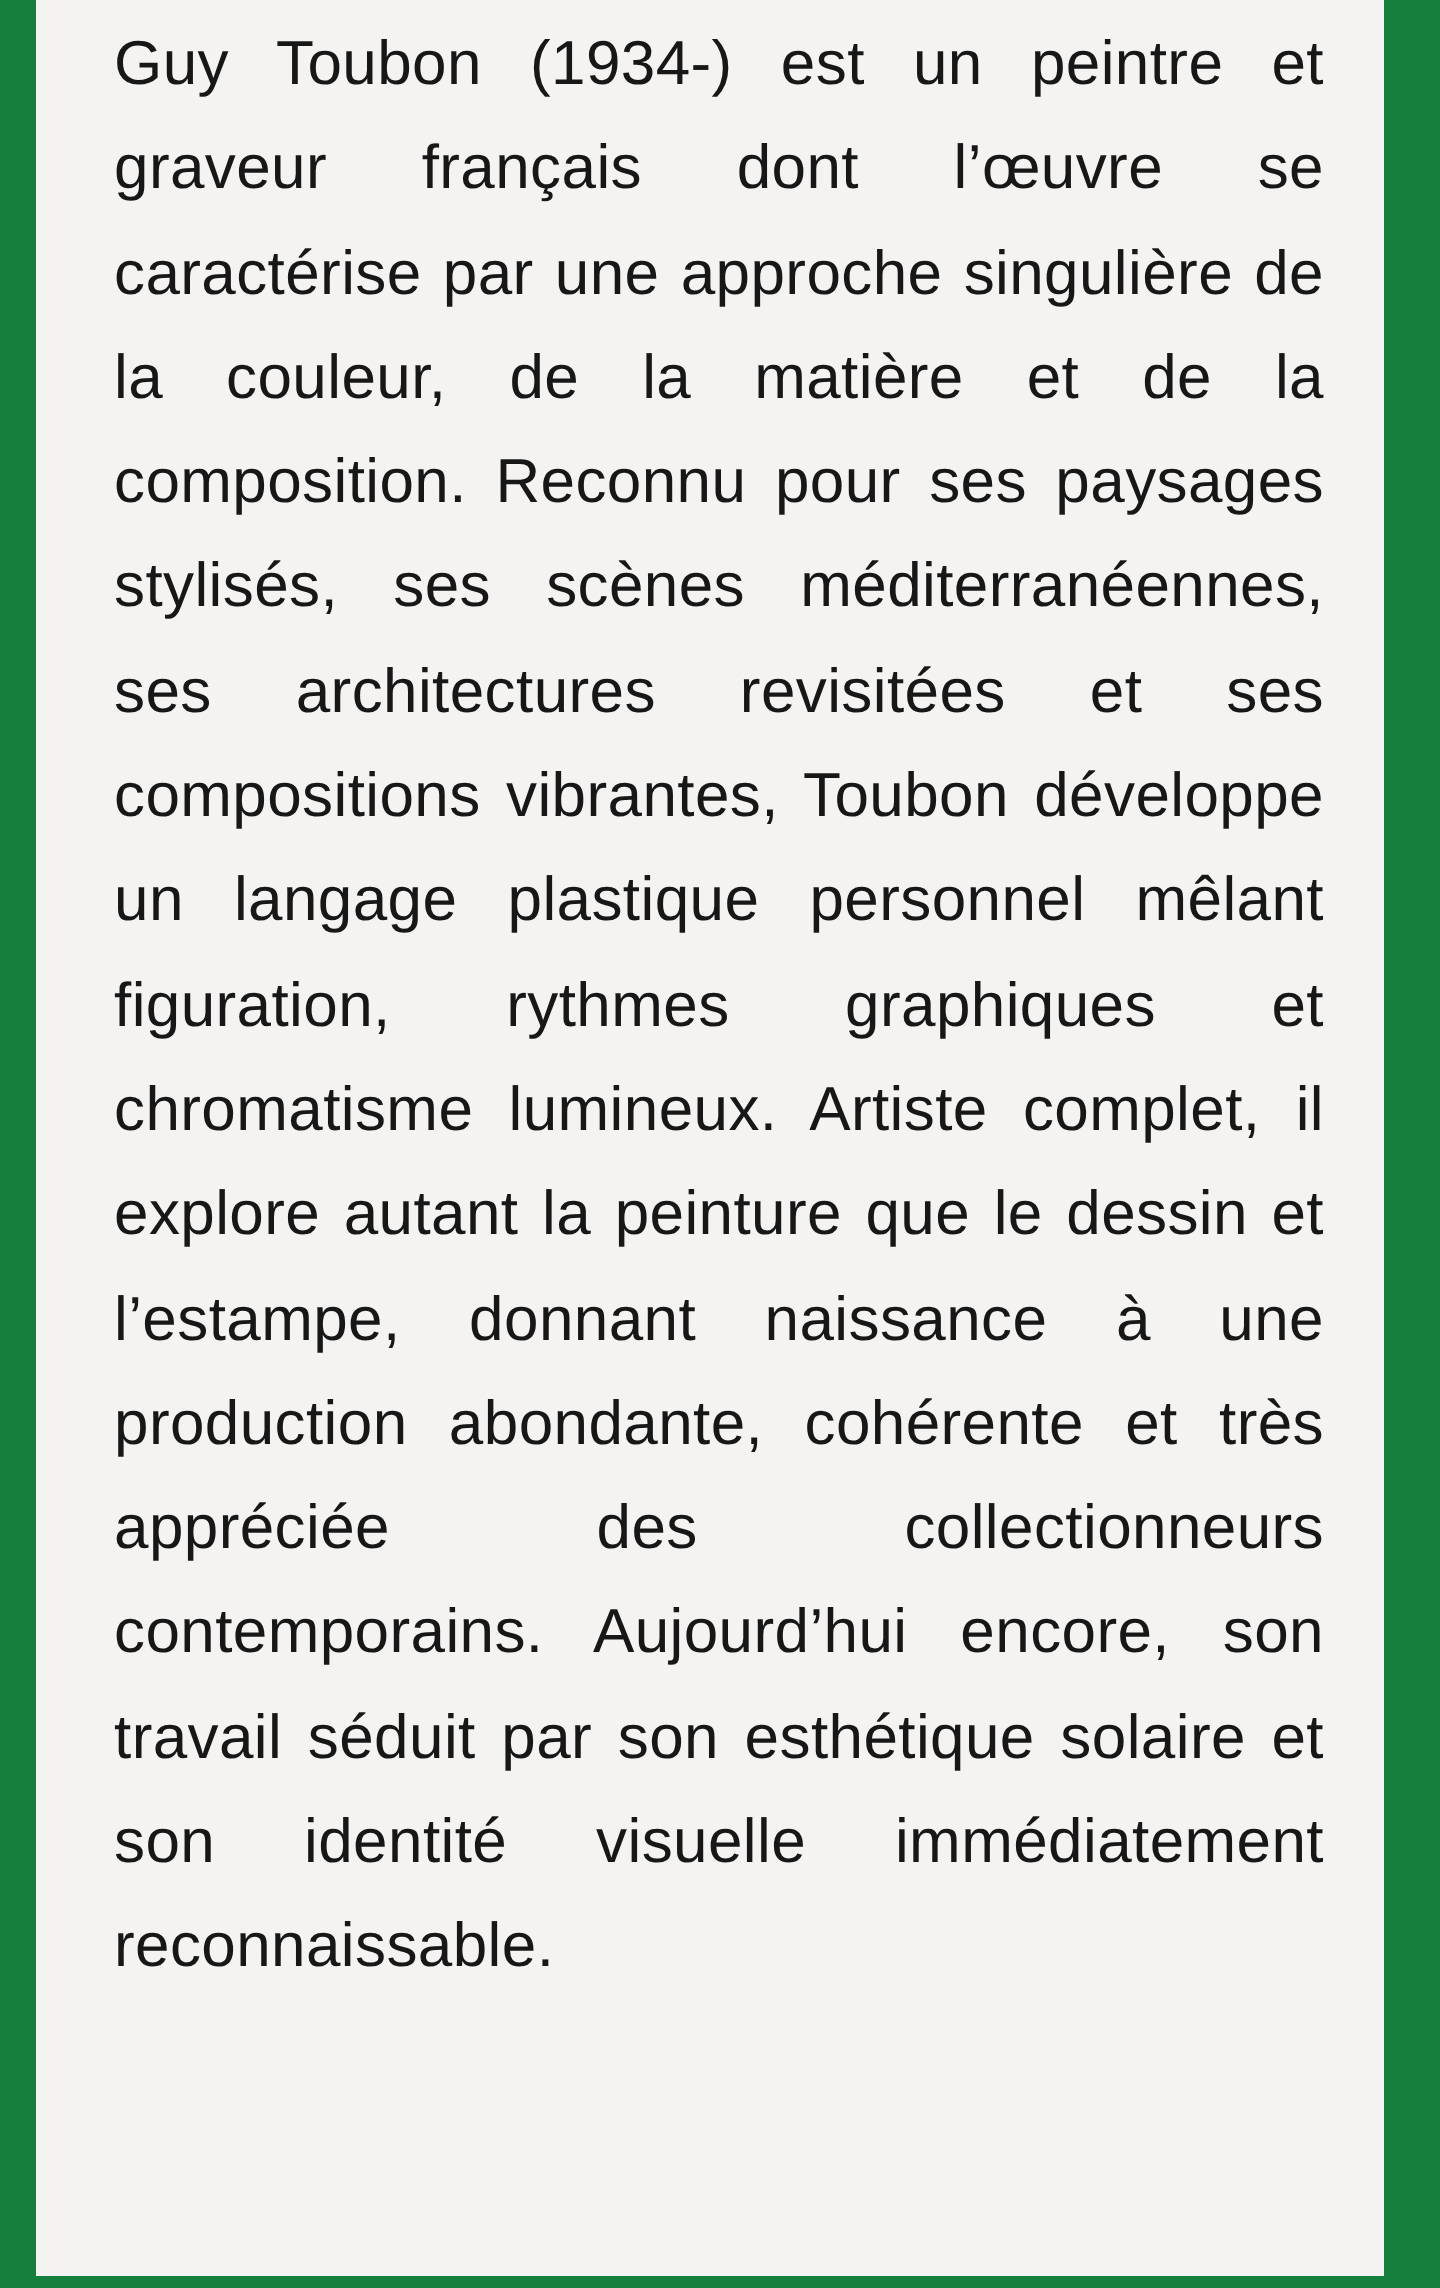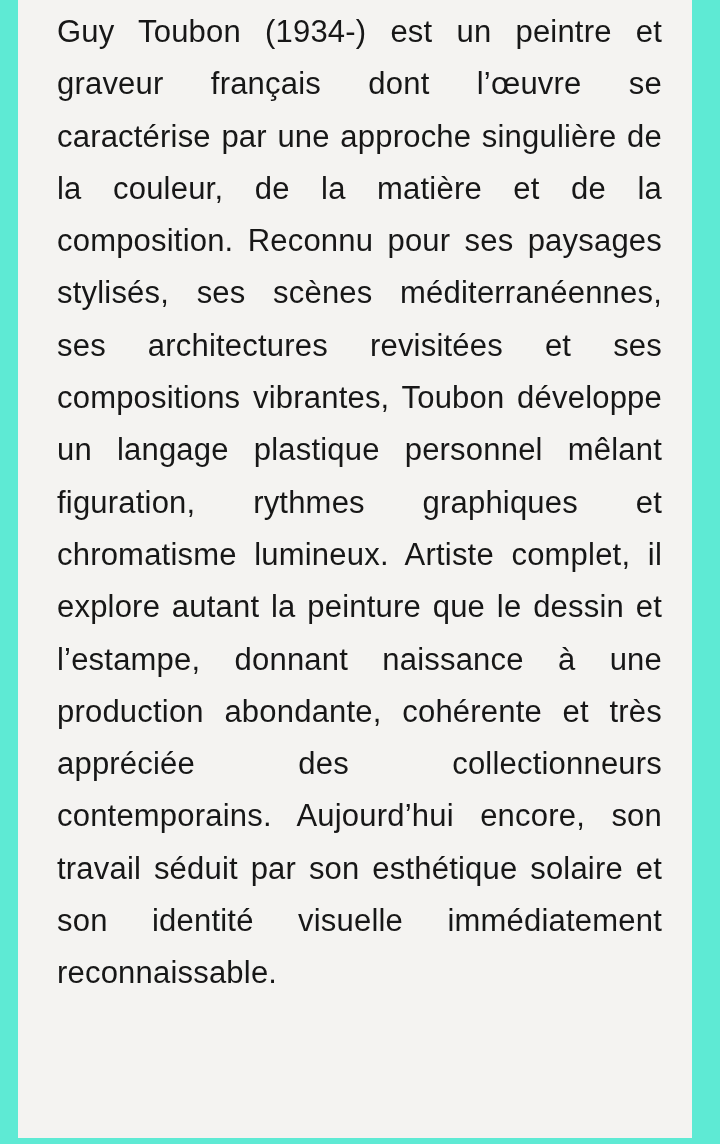"Guy Toubon (1934-) est un" .page { background: #5eead4 -> #15803d }
